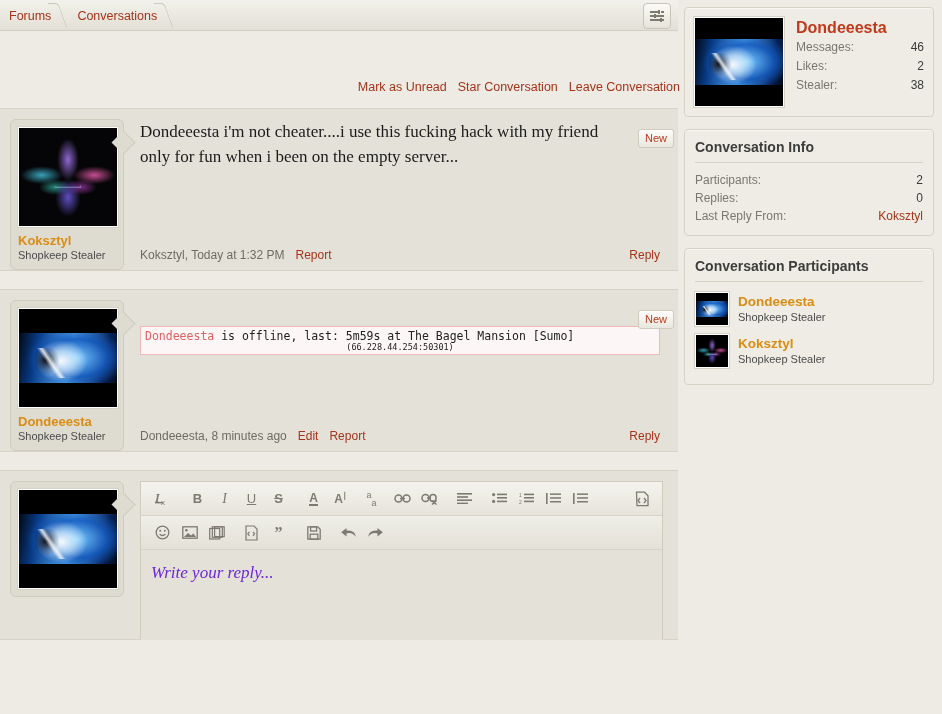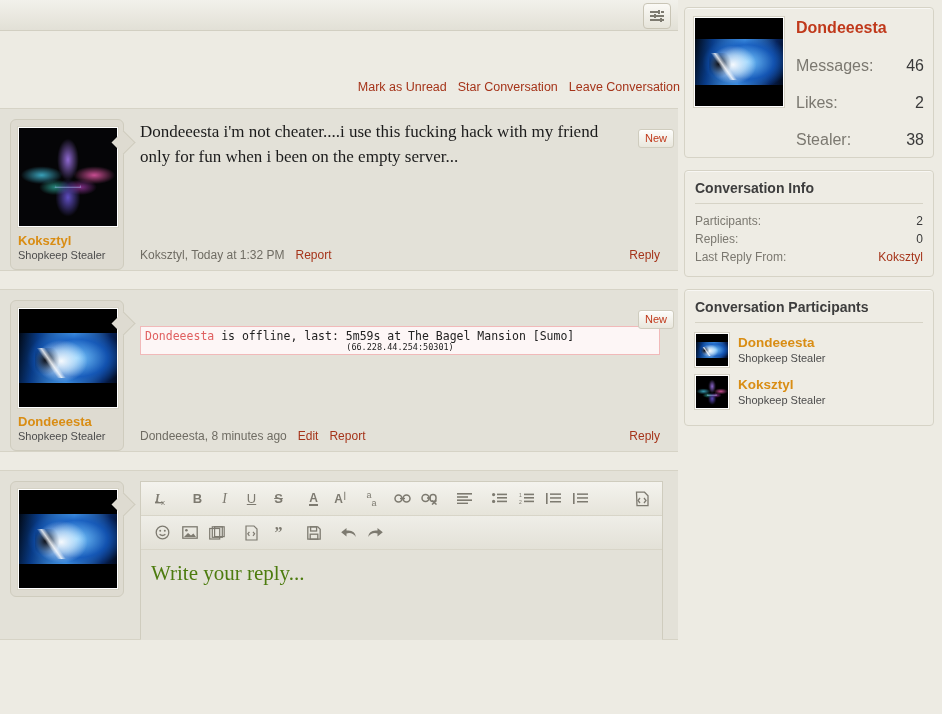"Forums" div.crumbs { html: none -> <div> <a> <span>Forums</span> <span></span> </a> <a> <span>Conversations</span> <span></span> </a> </div> }
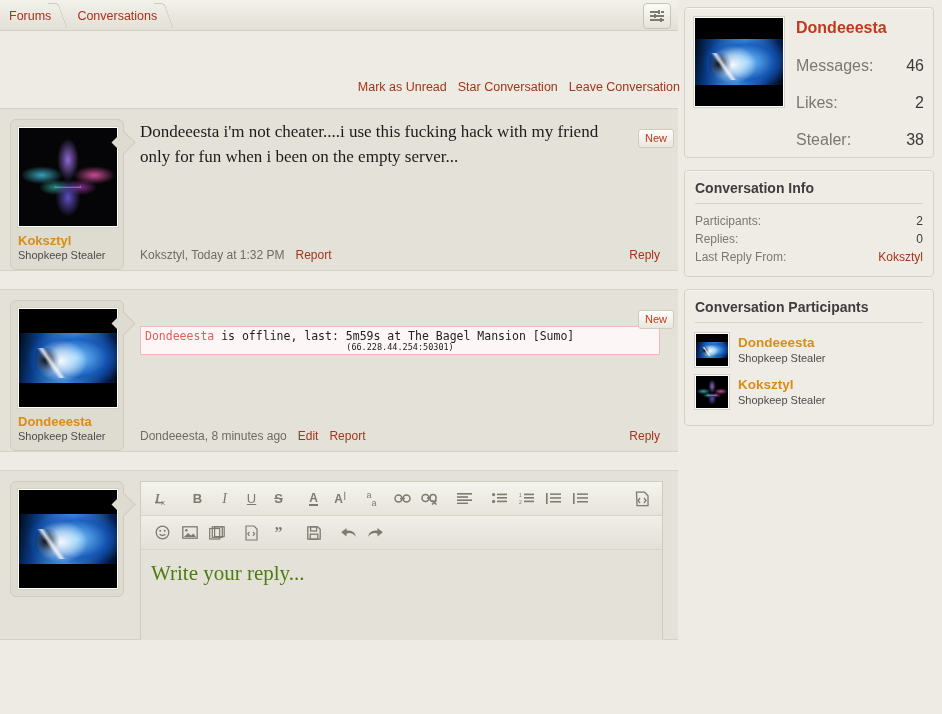"Messages:" .statline { font-size: 16px -> 12px; margin-top: 20px -> 2px }
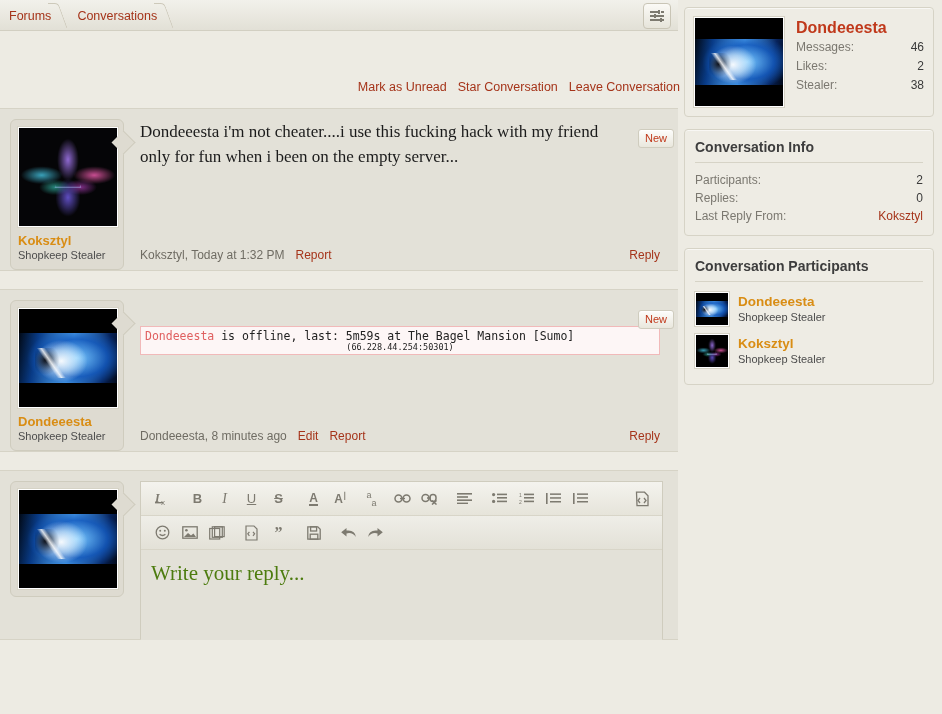"Write your reply..." .editor-area { color: #4d7c0f -> #6d28d9; font-size: 21px -> 17px; font-style: none -> italic }
